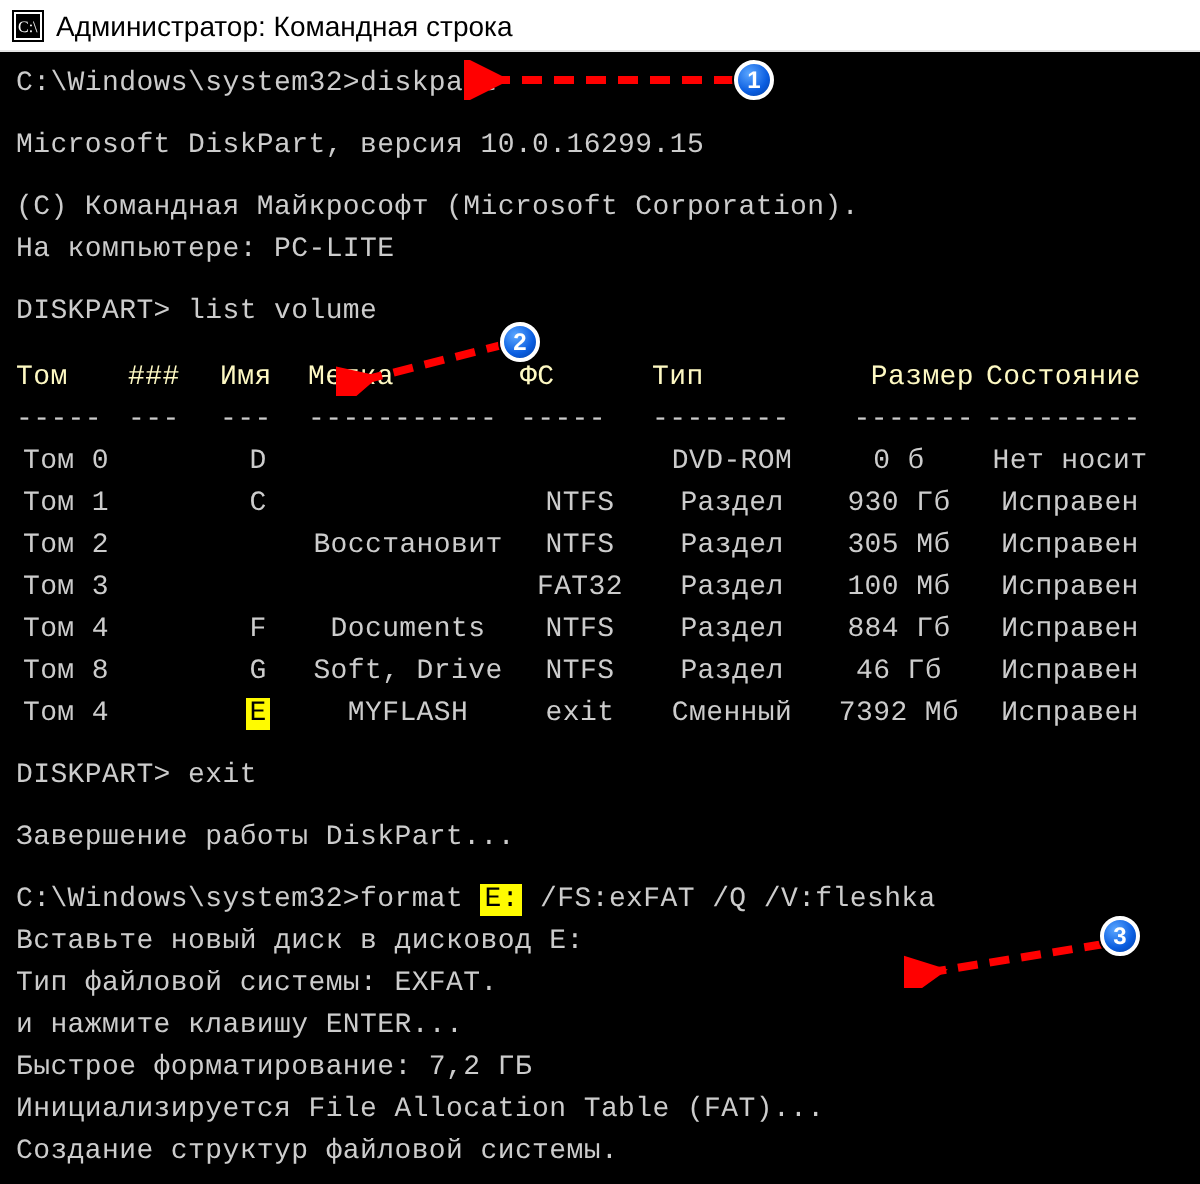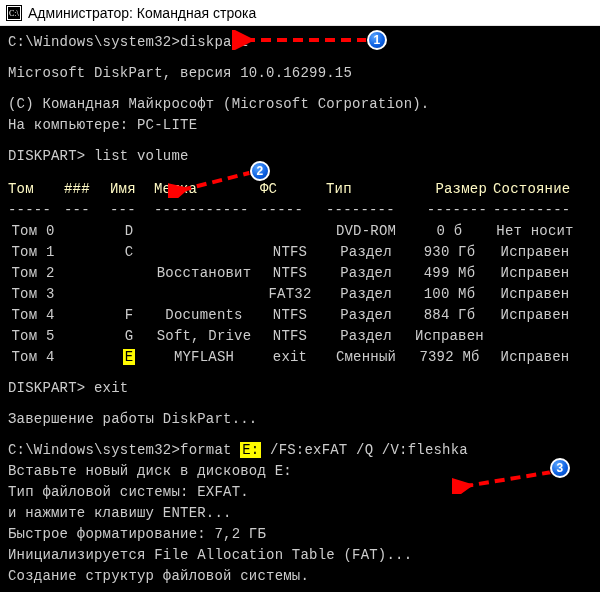"499 Мб" span.right { text: 499 -> 305 }
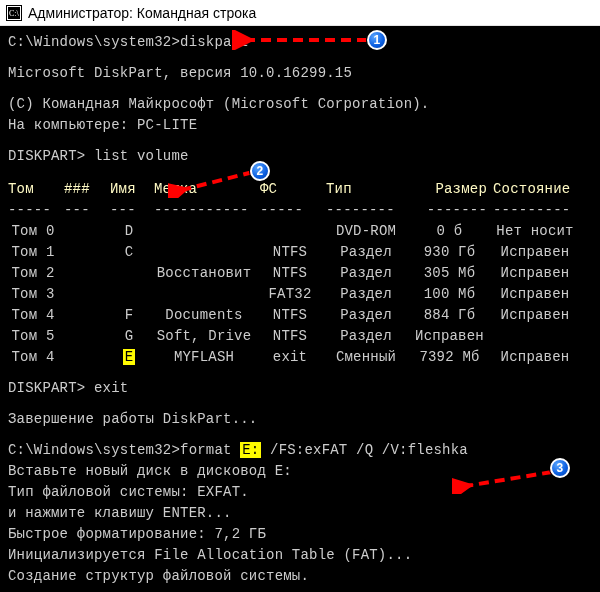"Том 5" span { text: 5 -> 8 }
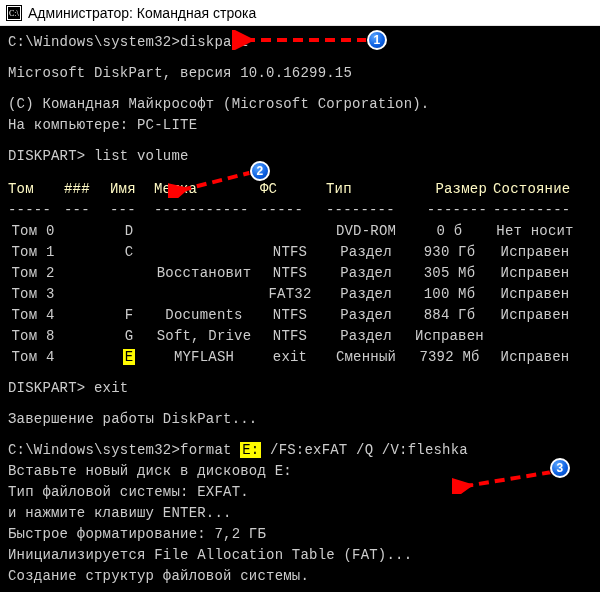"46 Гб" span.right { html: none -> <span>46 Гб</span> }
